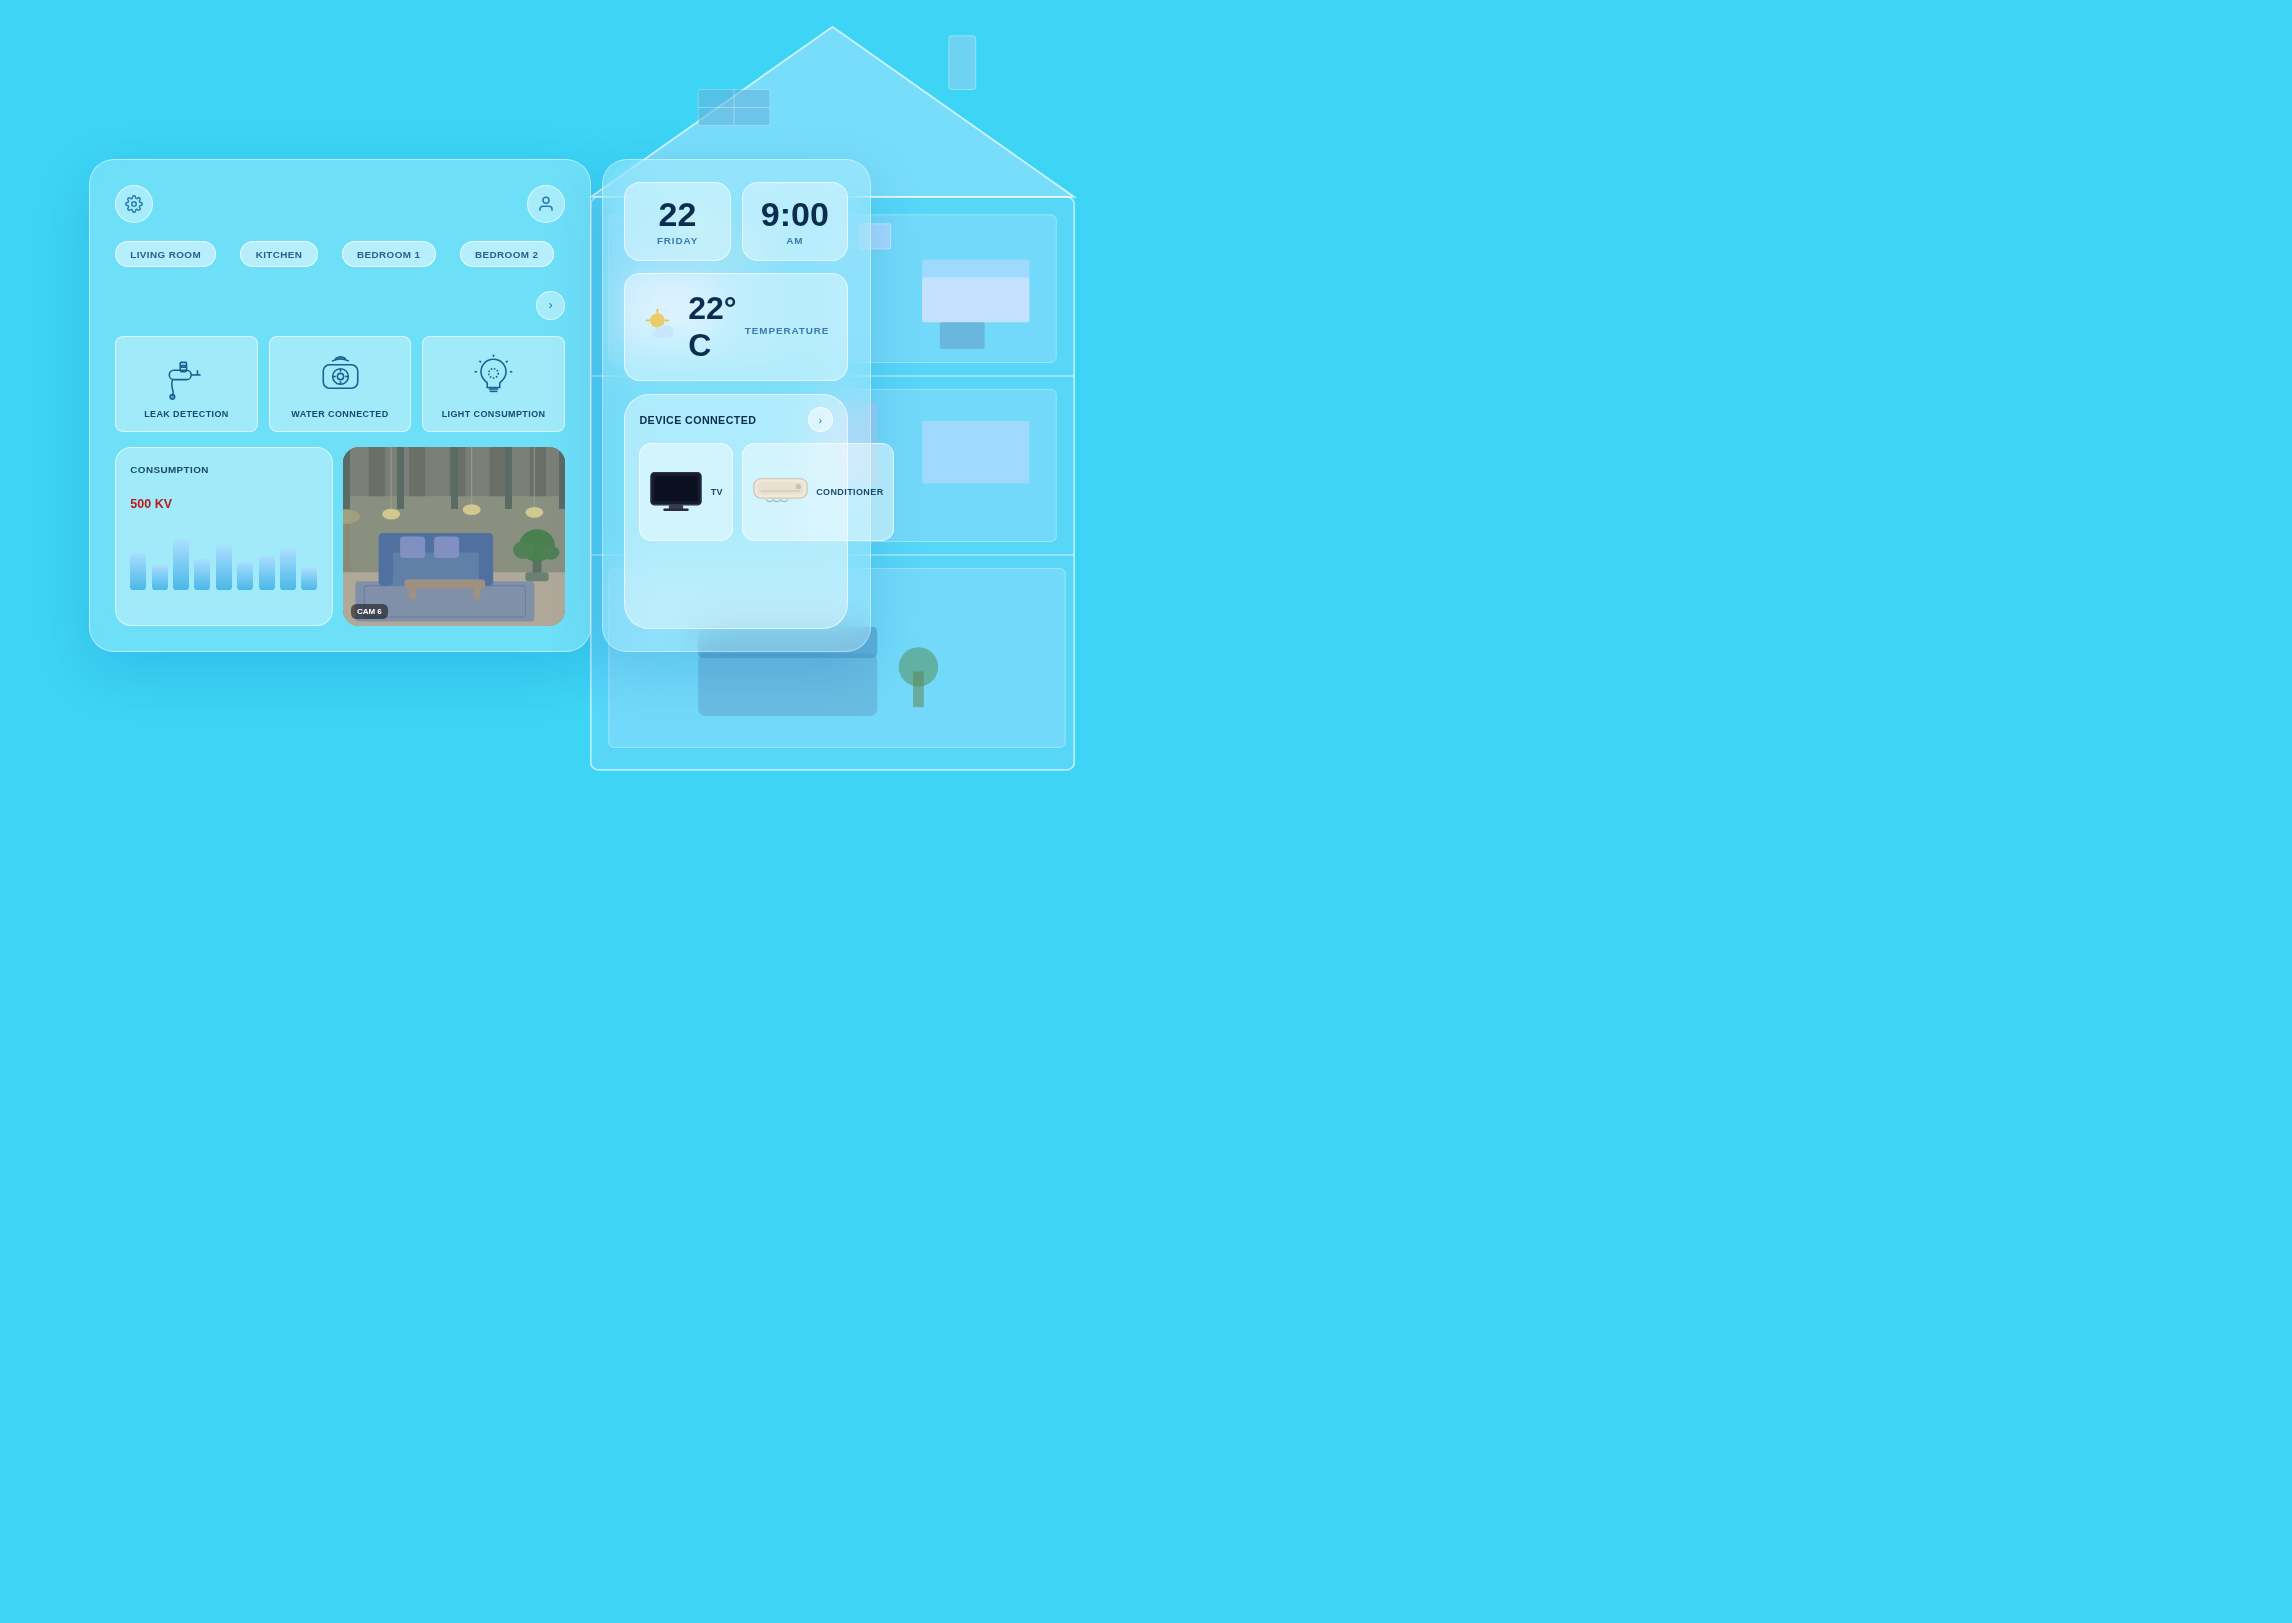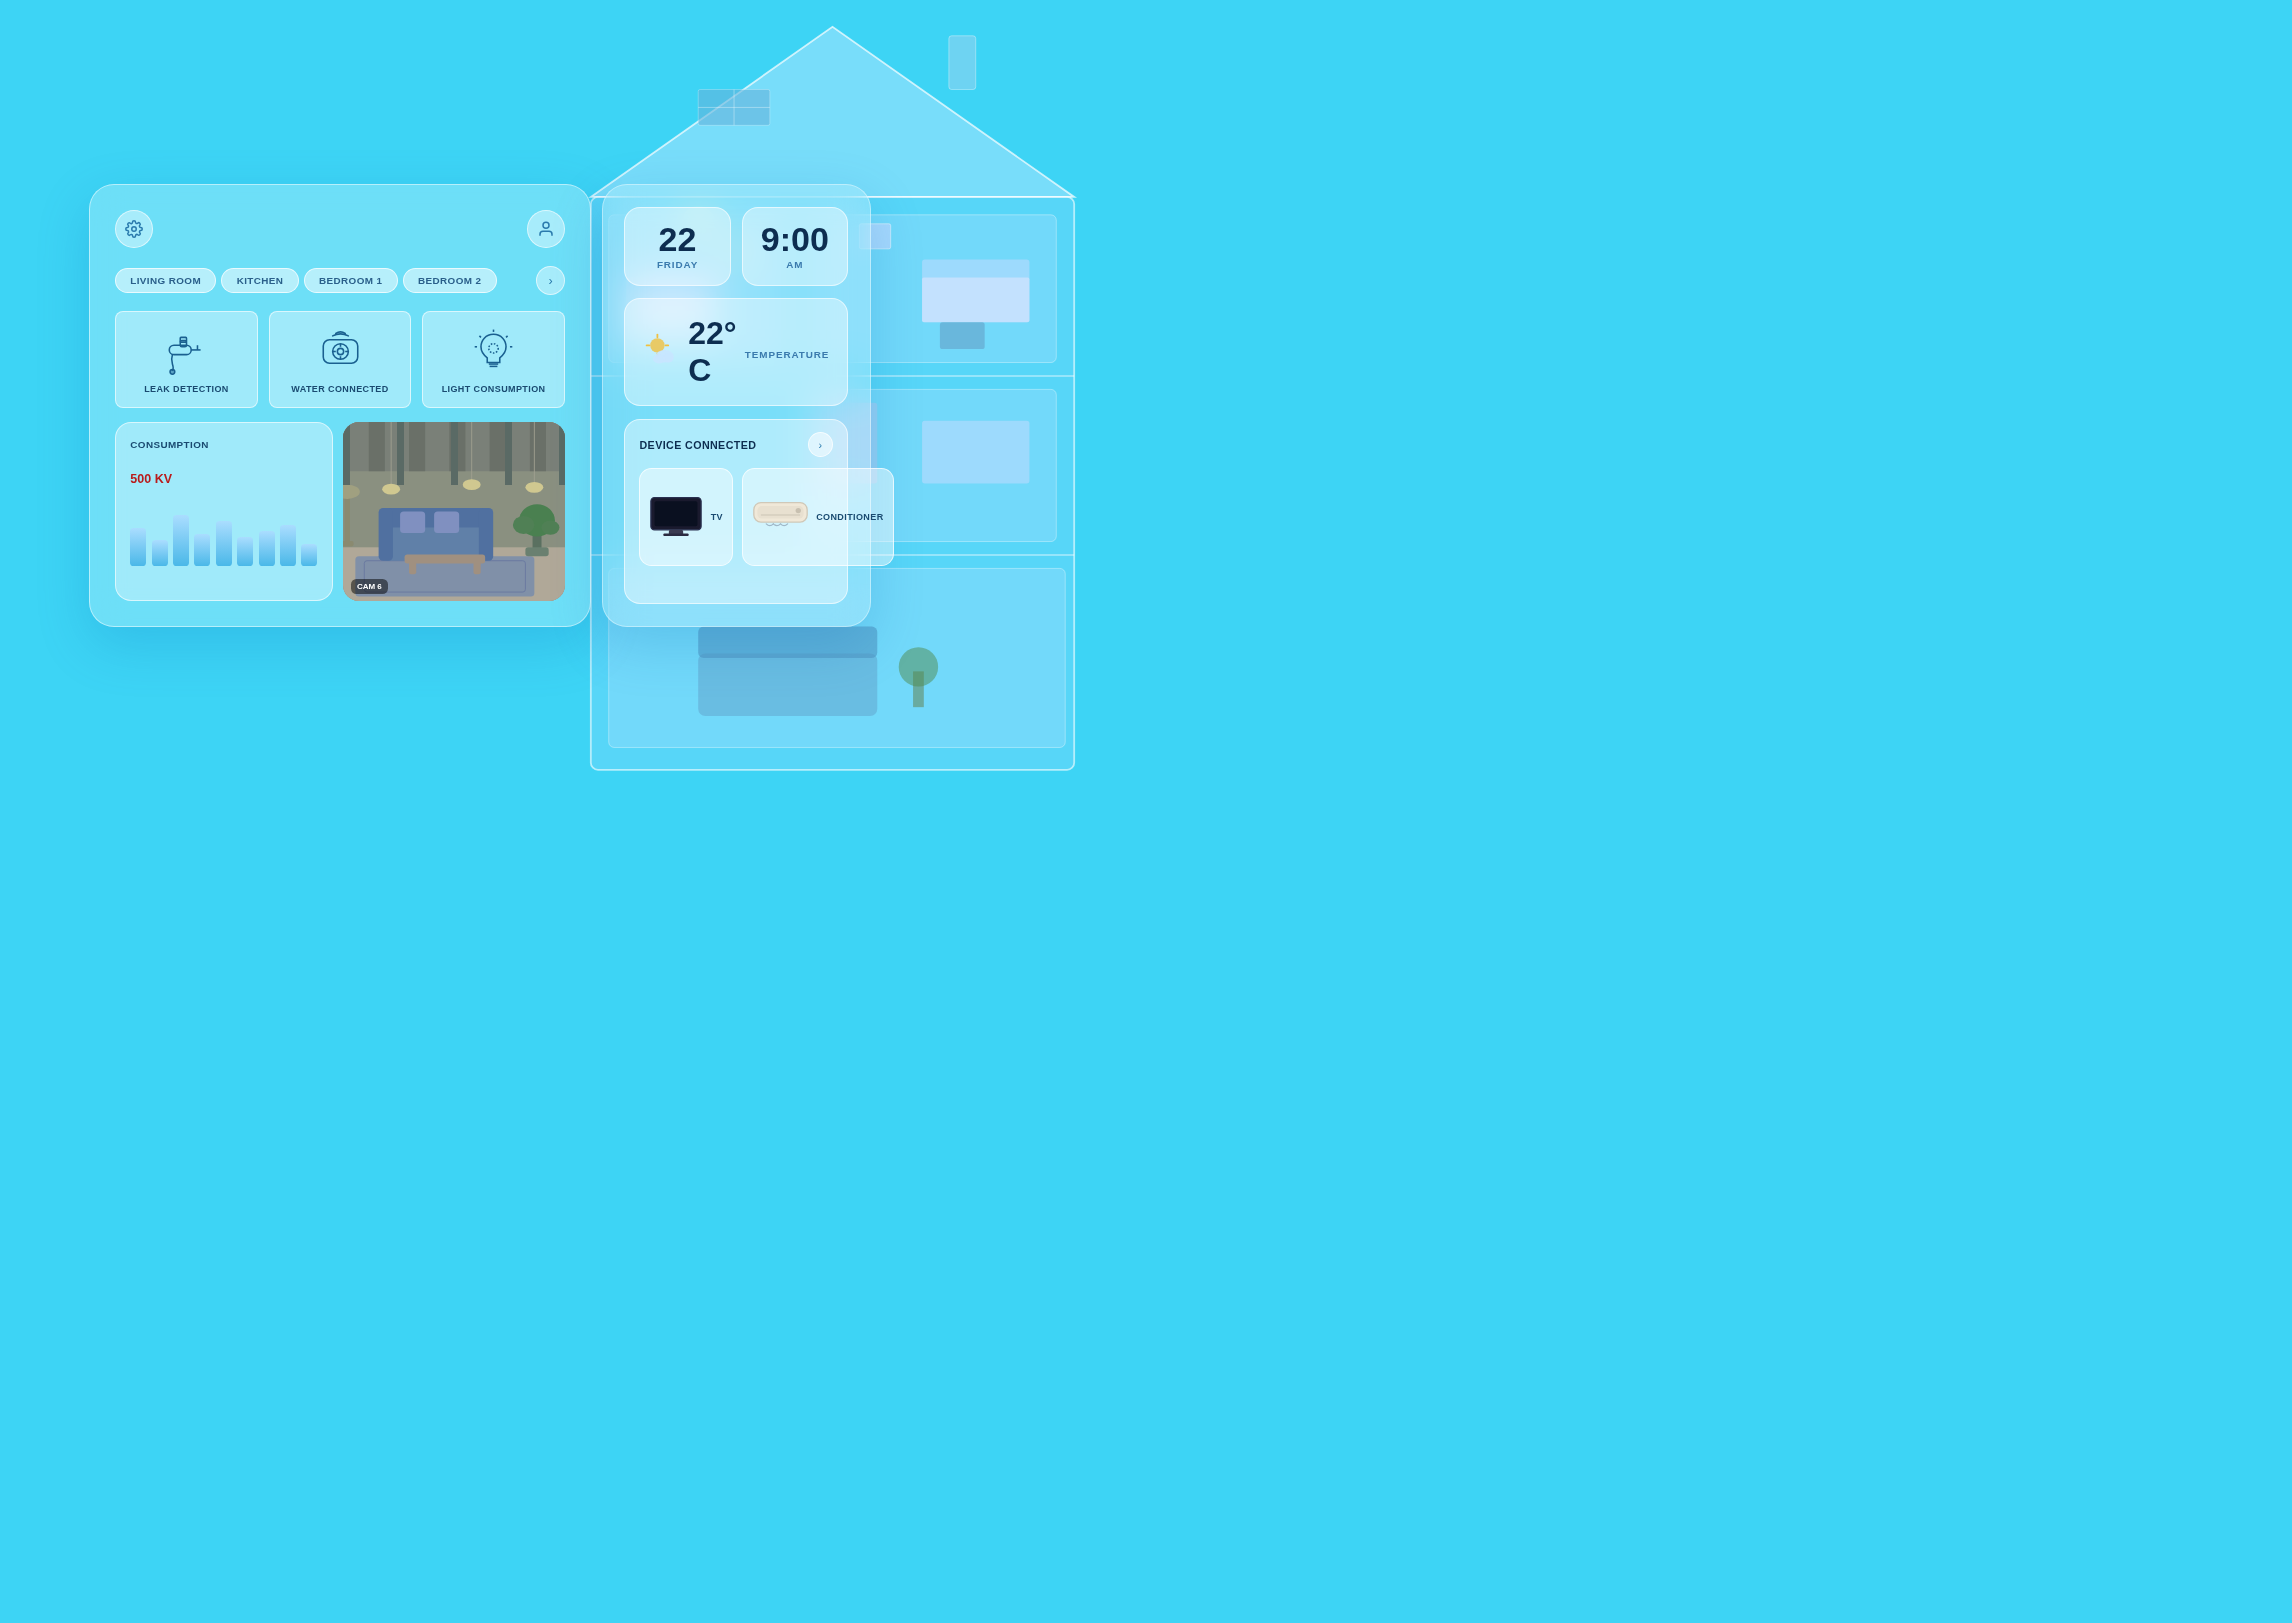"LIVING ROOM" .room-tabs { gap: 5px -> 24px }
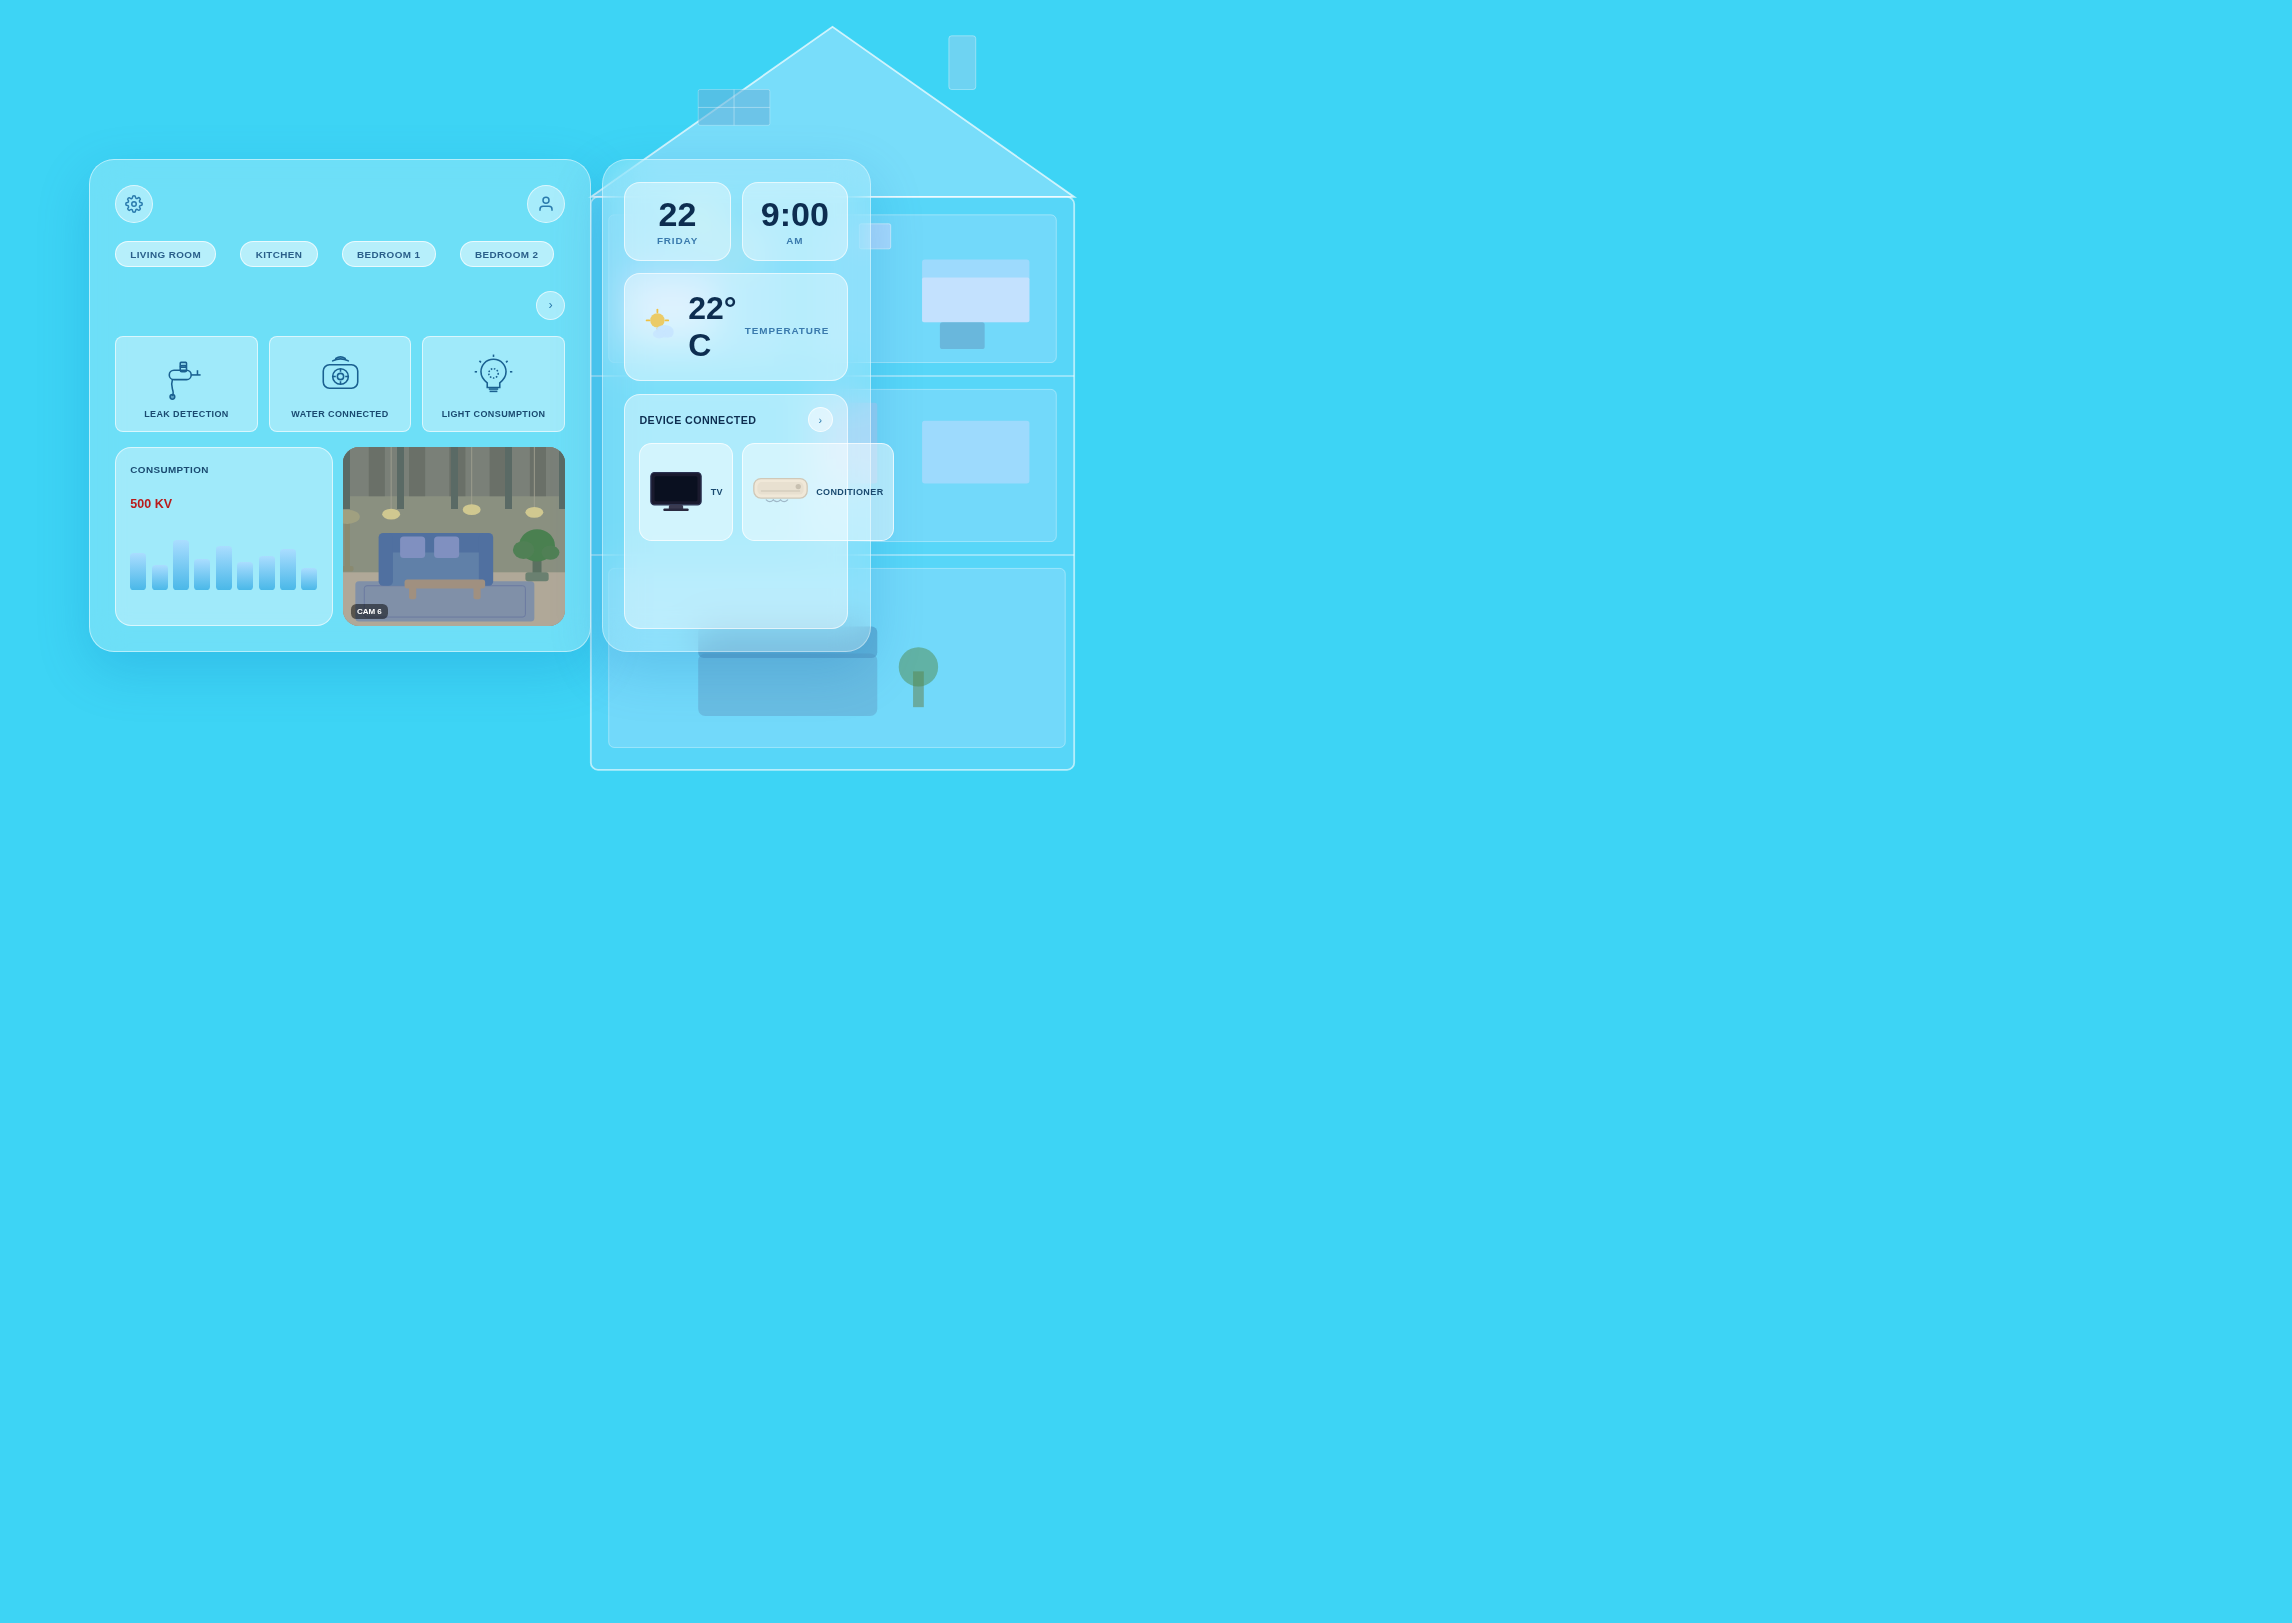"DEVICE CONNECTED" .devices-section { border-radius: 16px -> 25px }
